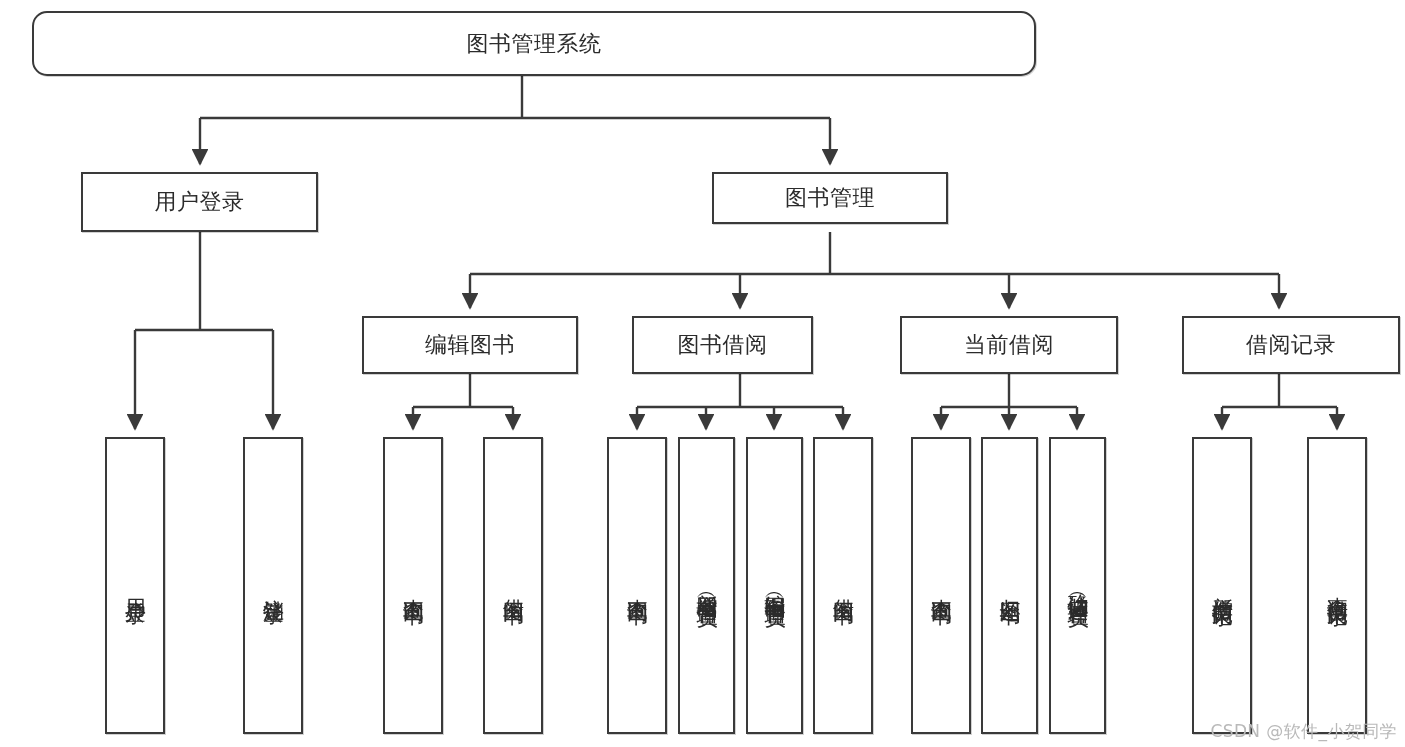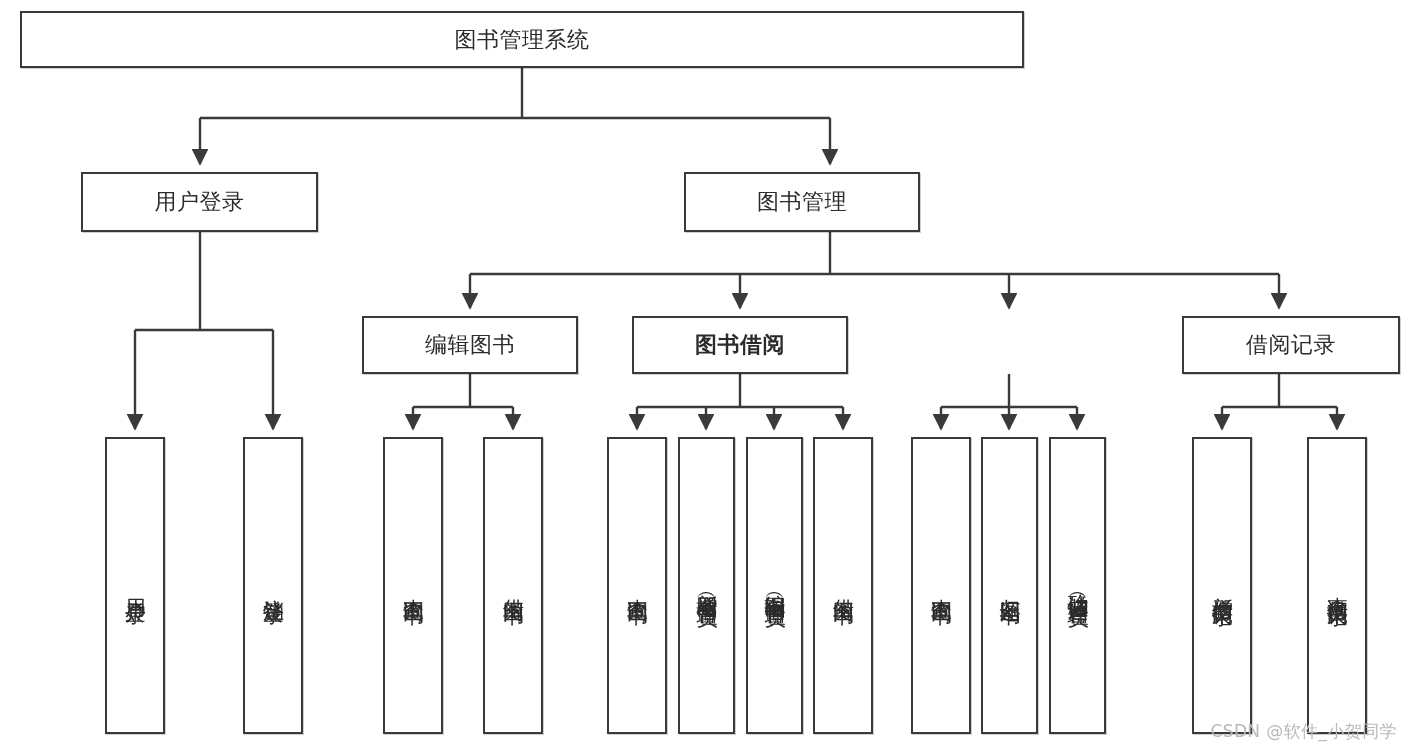"图书管理系统" div.node { border-radius: none -> 15px; height: 57px -> 65px; left: 20px -> 32px }
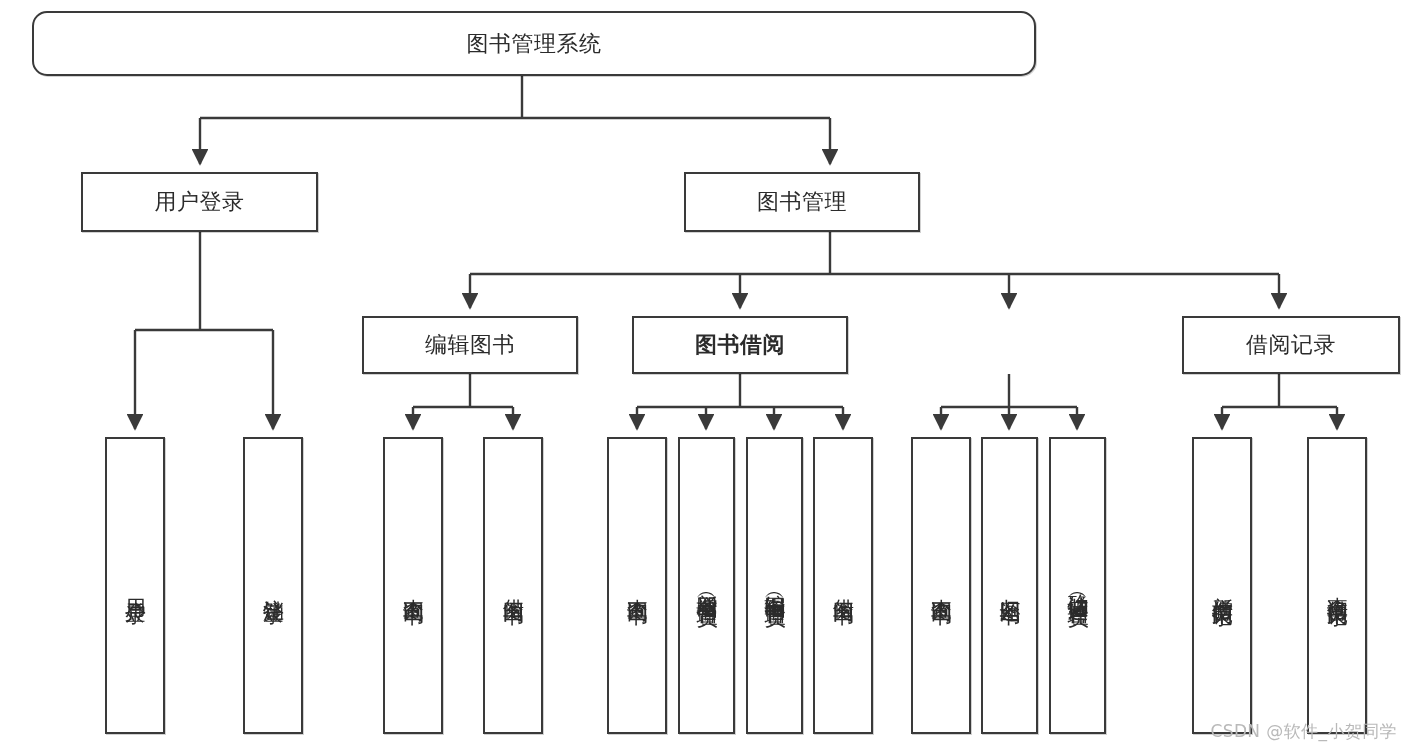"图书管理" div.node { height: 60px -> 52px; left: 684px -> 712px }
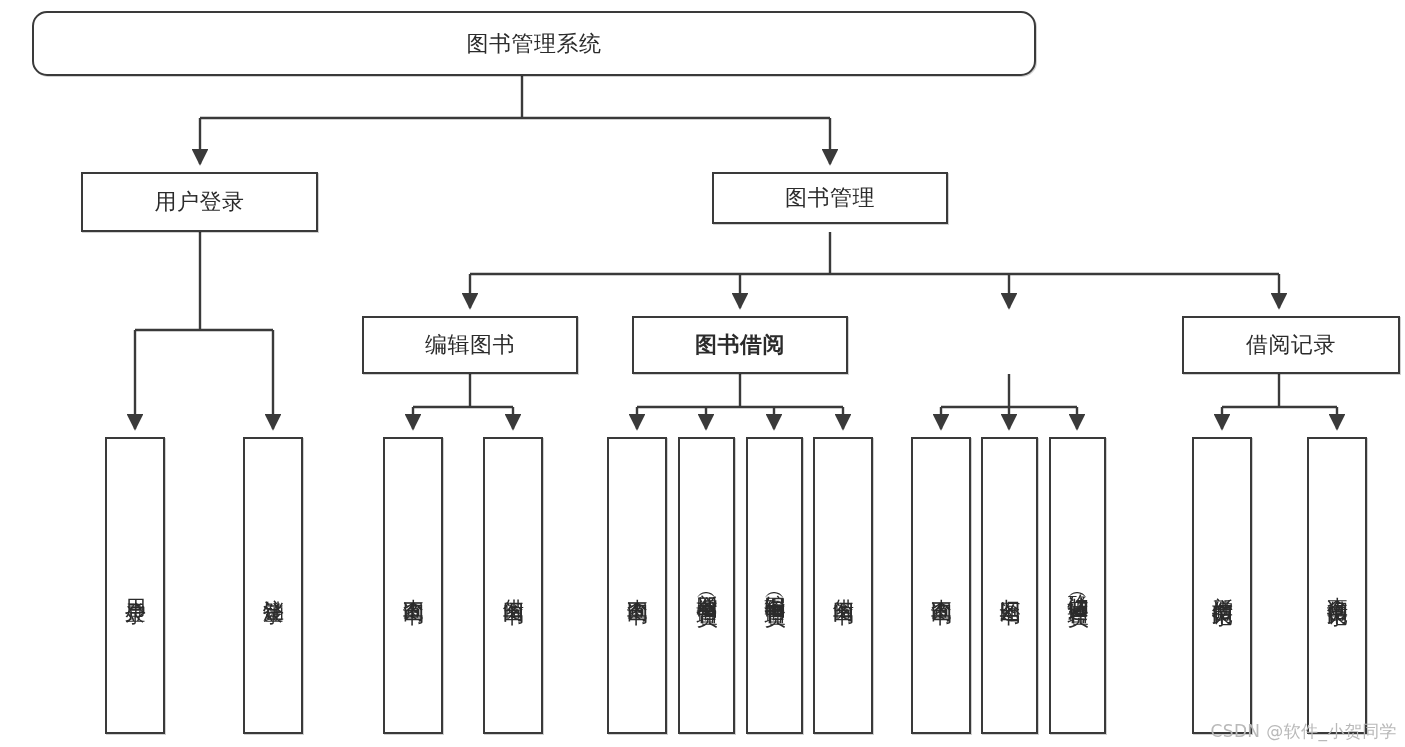"图书借阅" div.node { font-weight: bold -> none; width: 216px -> 181px }
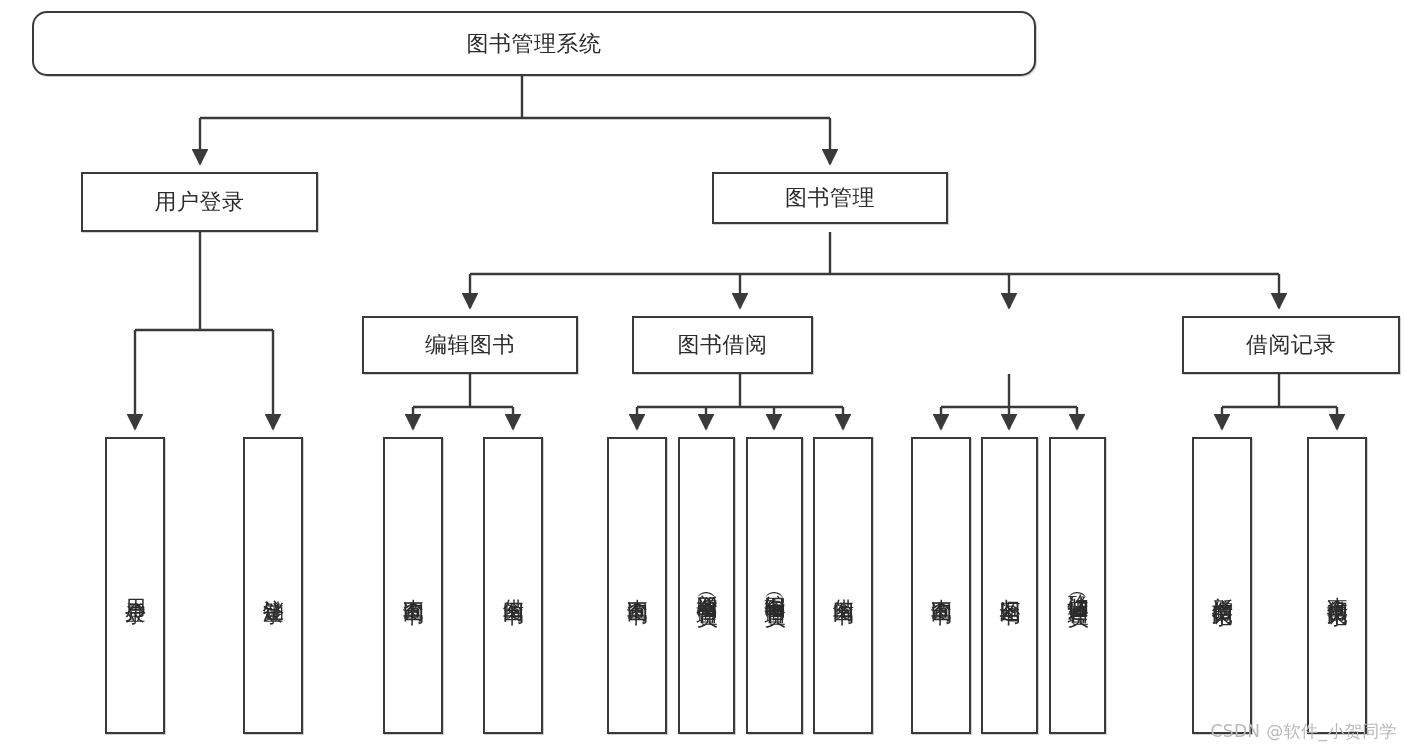"当前借阅" div.node { html: none -> <div> <span>当前借阅</span> </div> }
